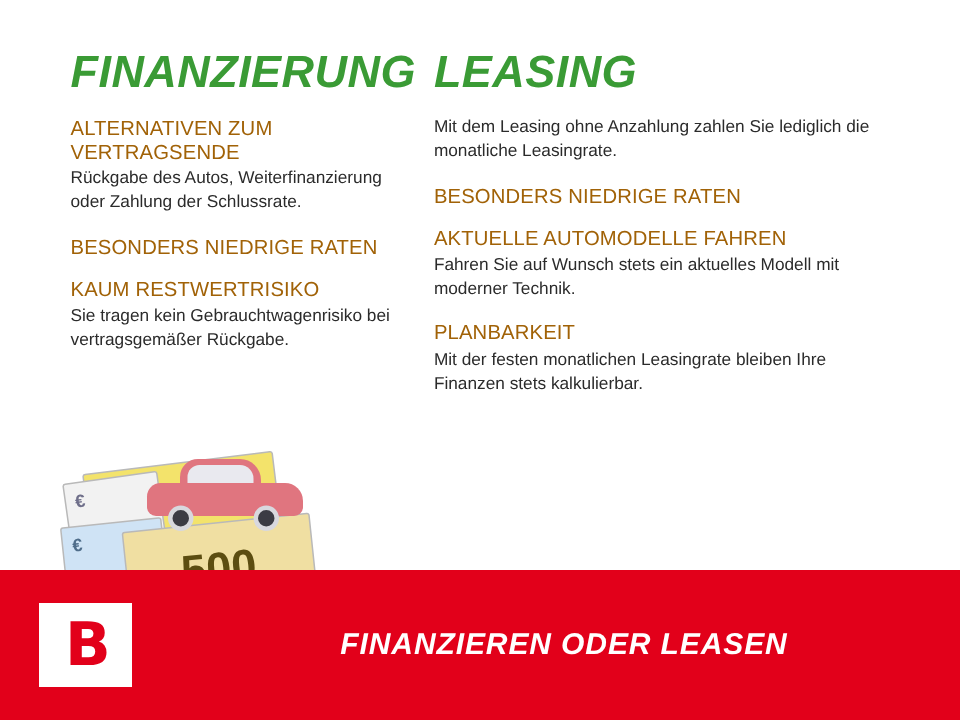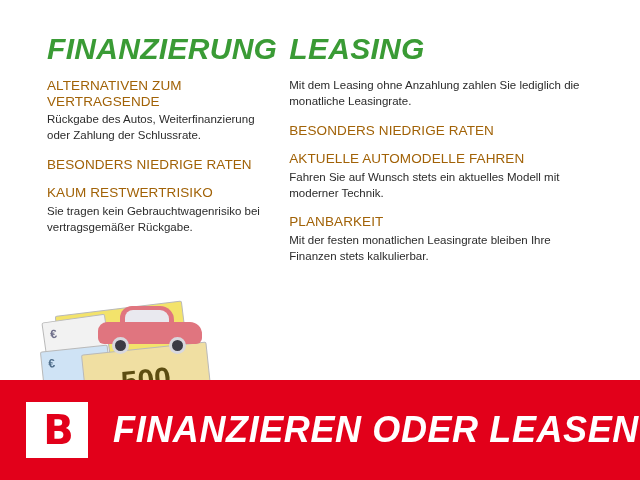"FINANZIEREN ODER LEASEN" .footer-line2 { font-size: 36px -> 20px }
